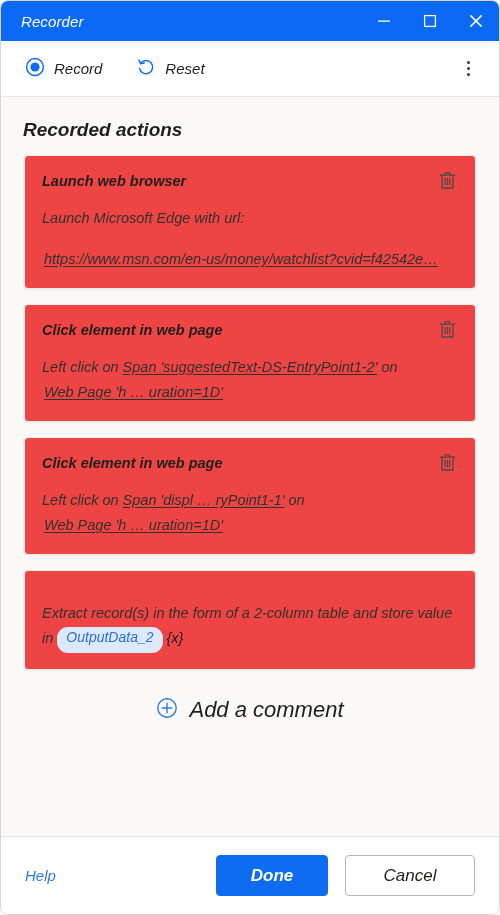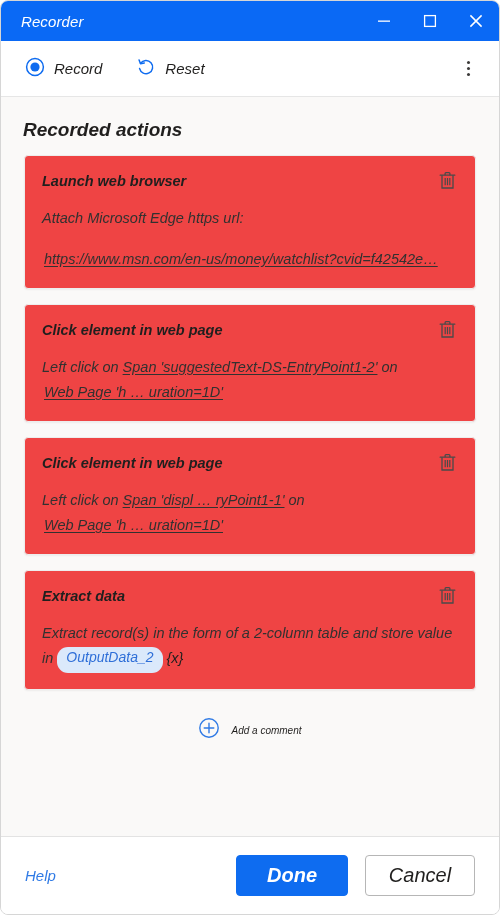"Attach Microsoft Edge https url:" span.line { text: Attach Microsoft Edge https -> Launch Microsoft Edge with }
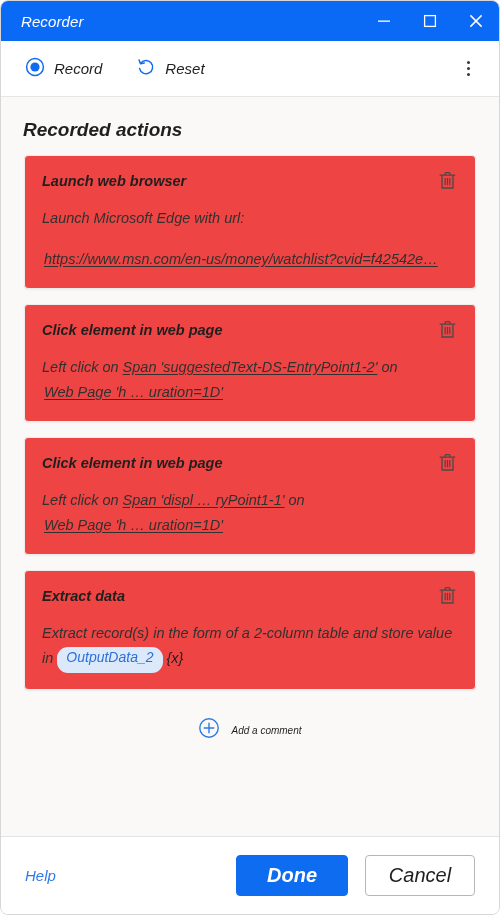"Extract data" div.card-head { html: <div> <div>Extract data</div> <div> <svg> <path></path> <path></path> <path></path> <path></path> </svg> </div> </div> -> none }
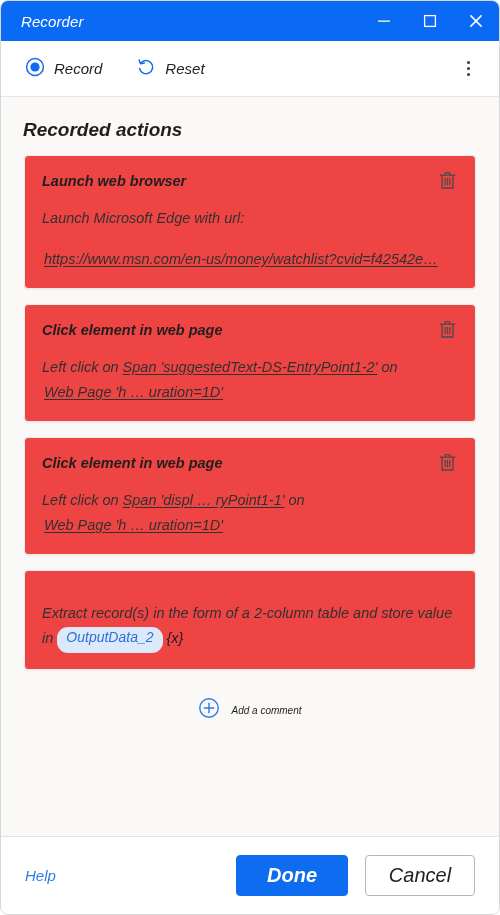"Add a comment" .add-comment-label { font-size: 10px -> 22px }
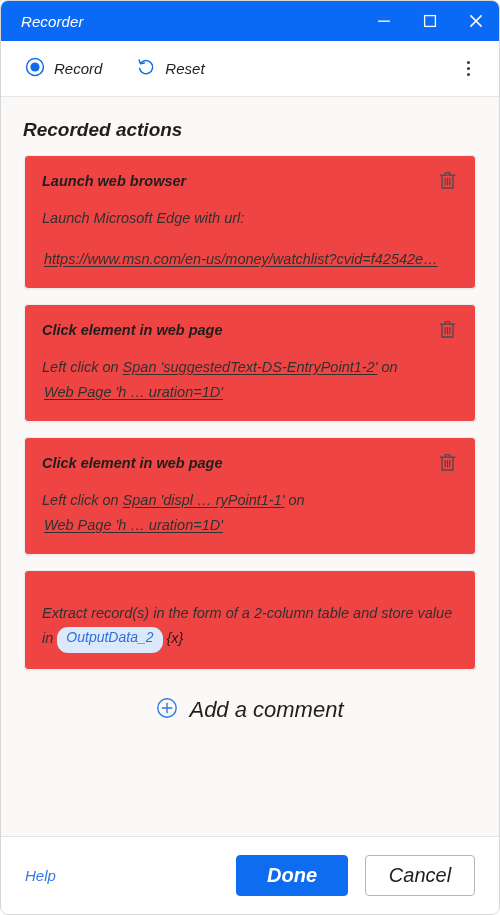"Done" .btn { font-size: 20px -> 17px }
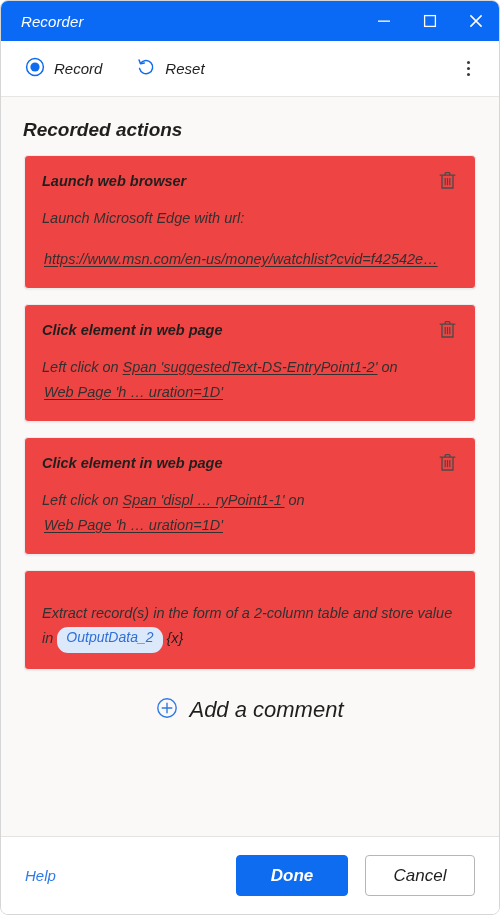"Cancel" .btn-secondary { width: 110px -> 130px }
